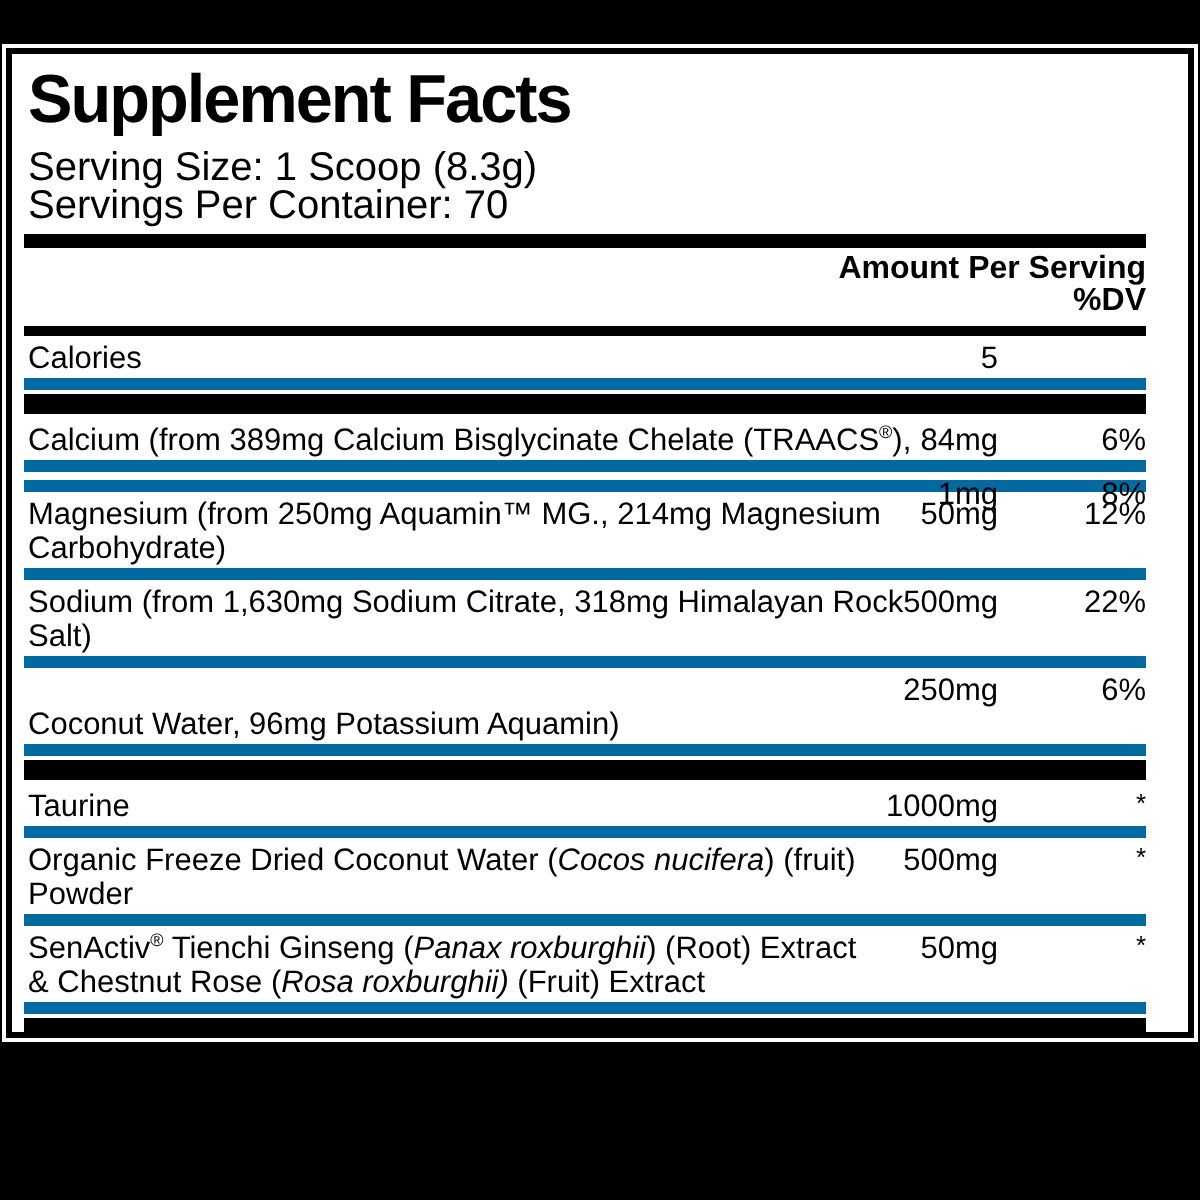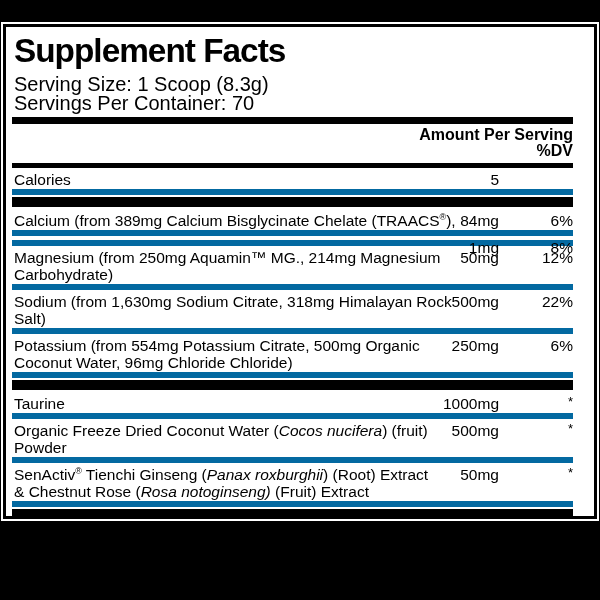"Potassium (from 554mg Potassium Citrate," span { html: <span>Potassium (from 554mg Potassium Citrate, 500mg Organic</span> -> none }
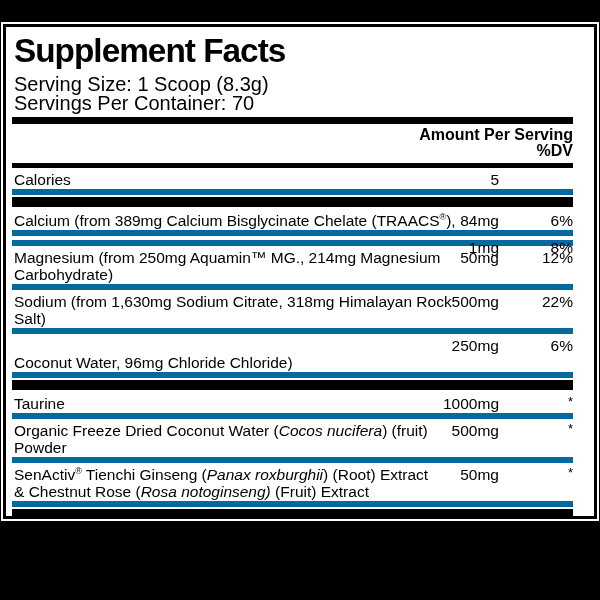"Coconut Water, 96mg Chloride Chloride)" span { text: Chloride Chloride -> Potassium Aquamin }
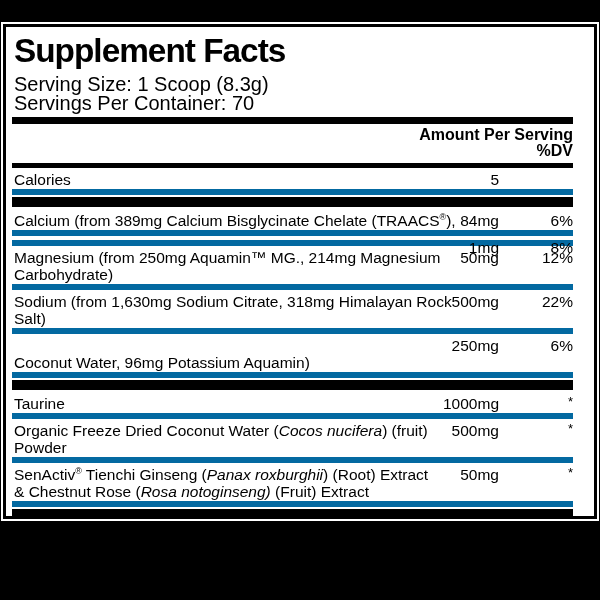"Rosa notoginseng)" span.seg-i { text: notoginseng -> roxburghii }
